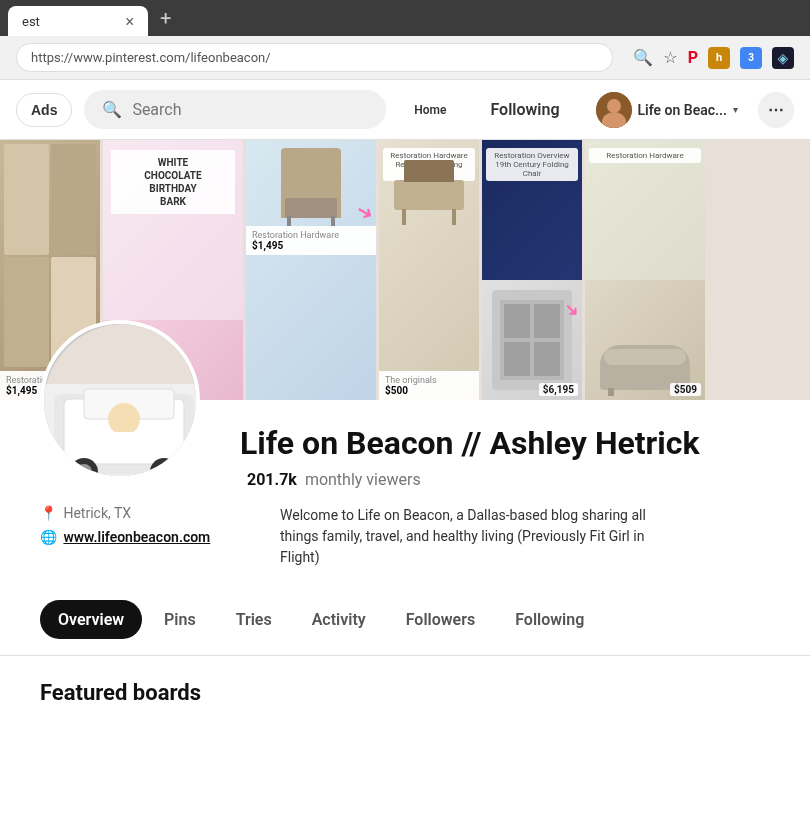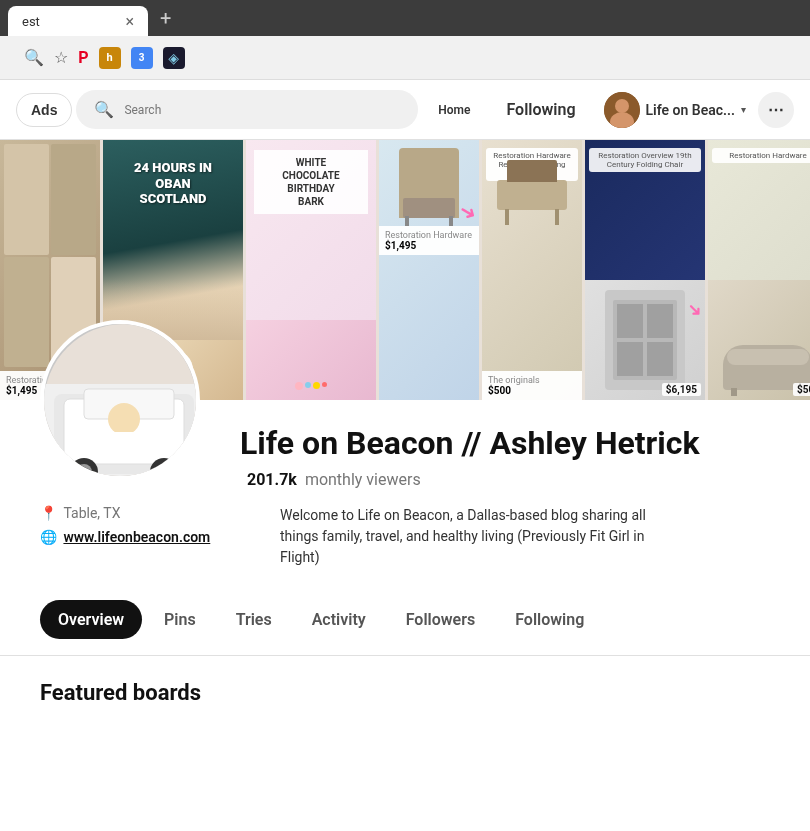"https://www.pinterest.com/lifeonbeacon/" div { html: none -> <div> <span>https://www.pinterest.com/lifeonbeacon/</span> </div> }
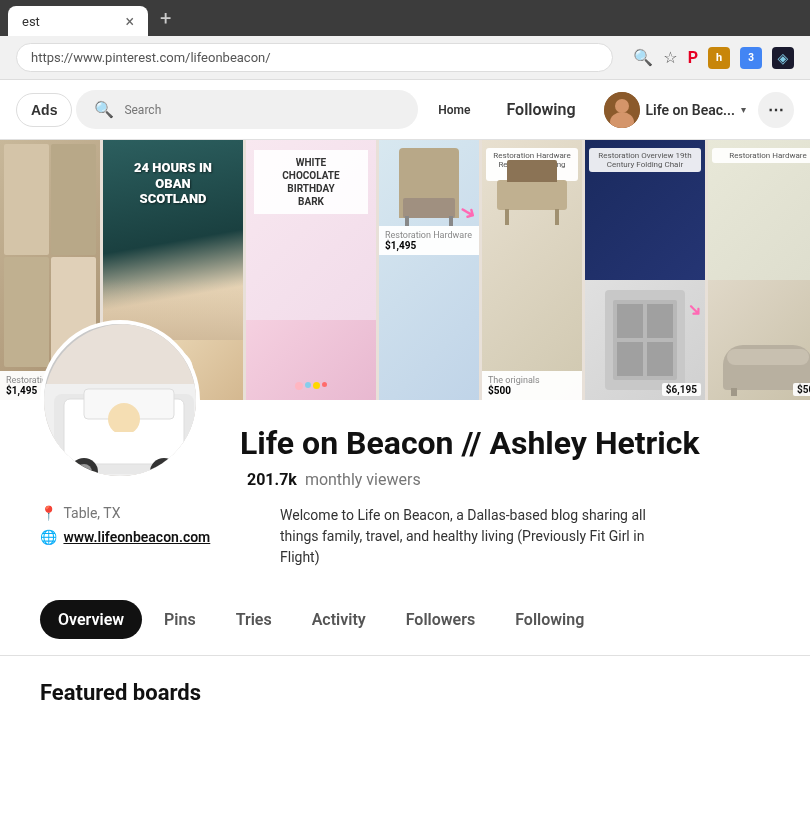"Ads" nav { gap: 4px -> 12px }
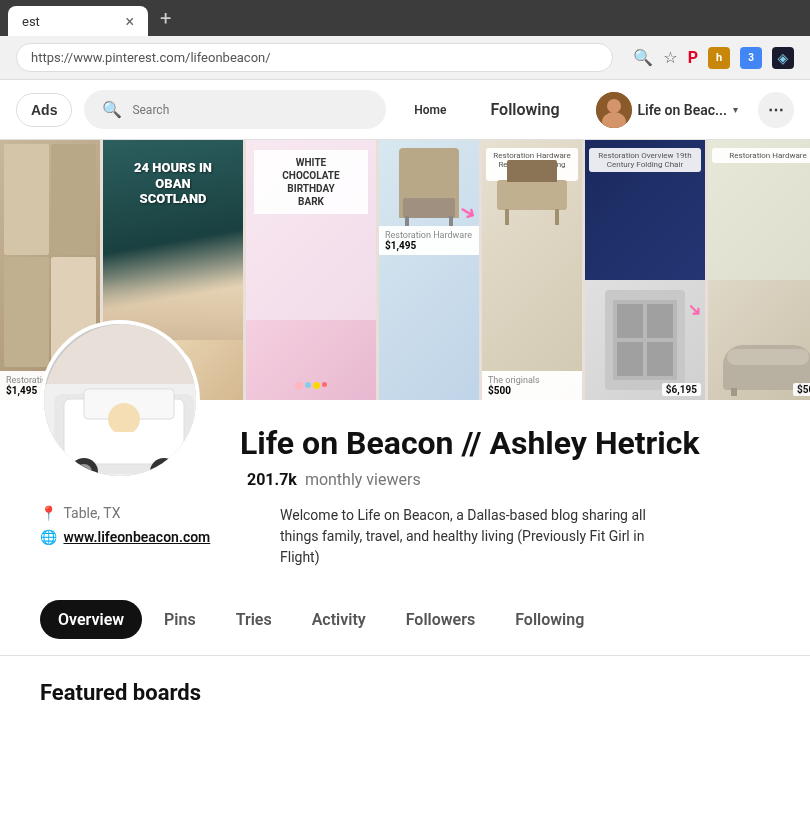"Search" span { font-size: 12px -> 16px }
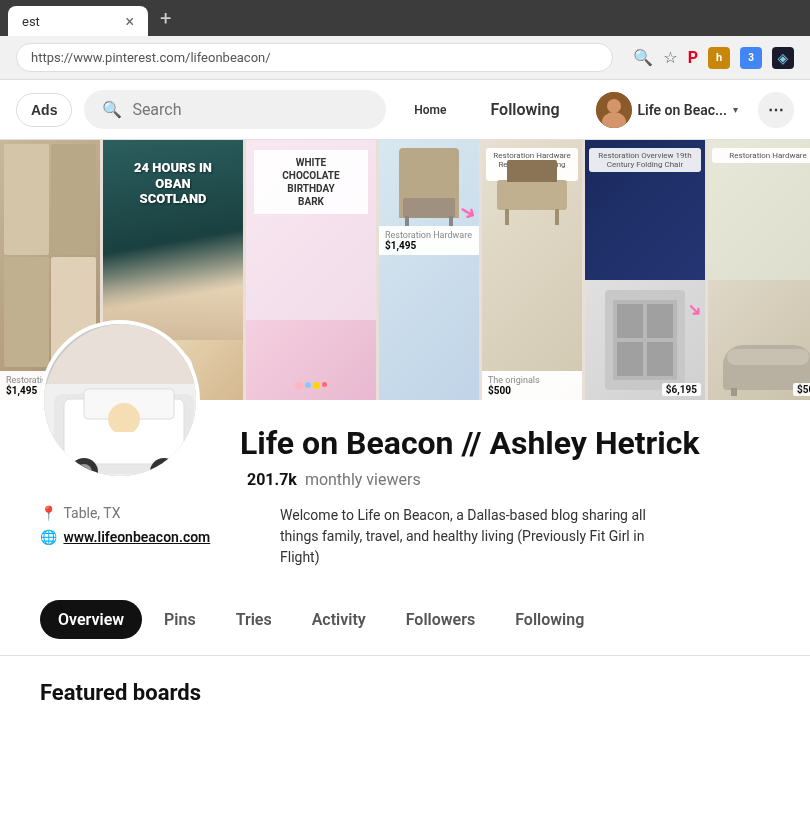"24 HOURS IN" div { html: <div> <div> <div>24 HOURS IN<br>OBAN<br>SCOTLAND</div> </div> <div></div> <div> <div></div> </div> </div> -> none }
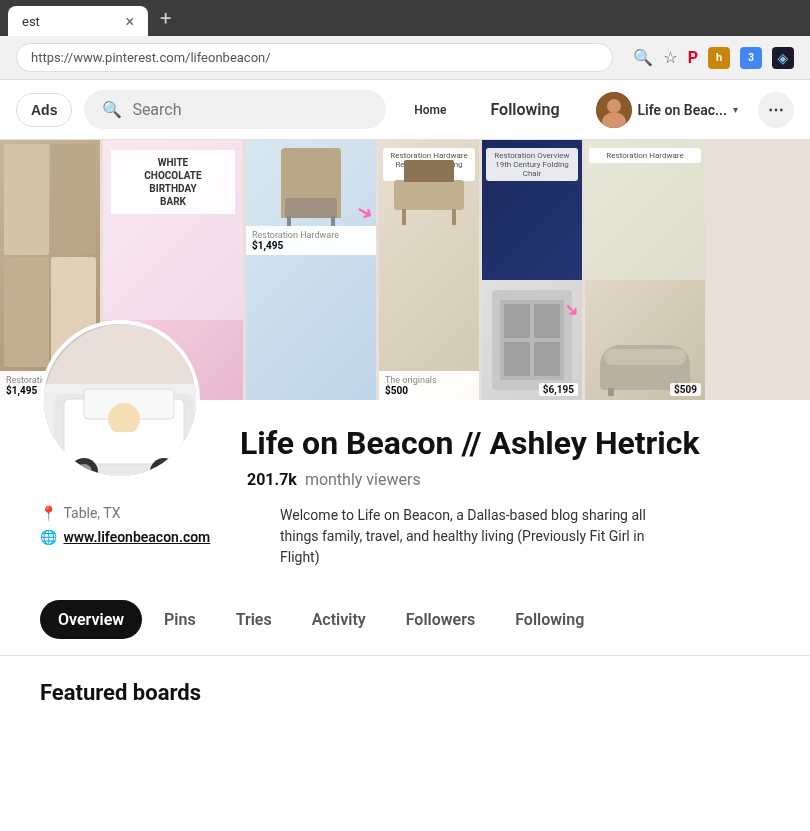"Table, TX" span { text: Table -> Hetrick }
